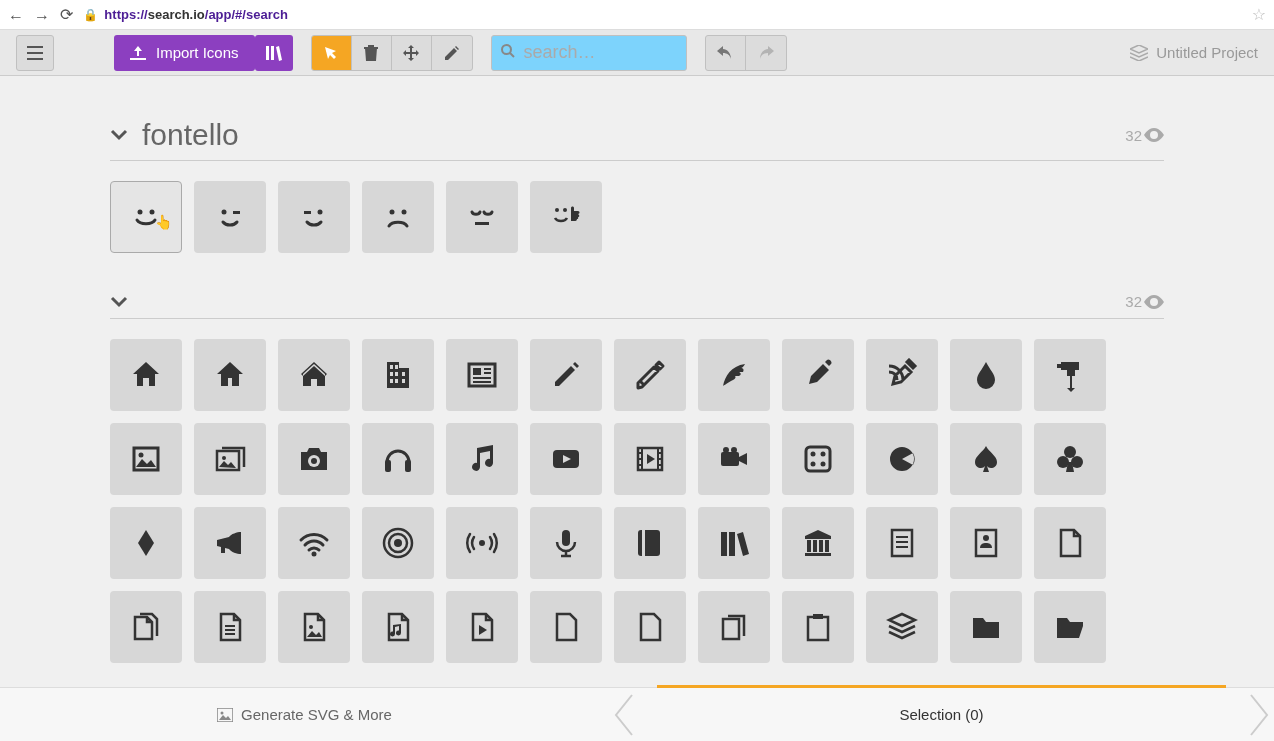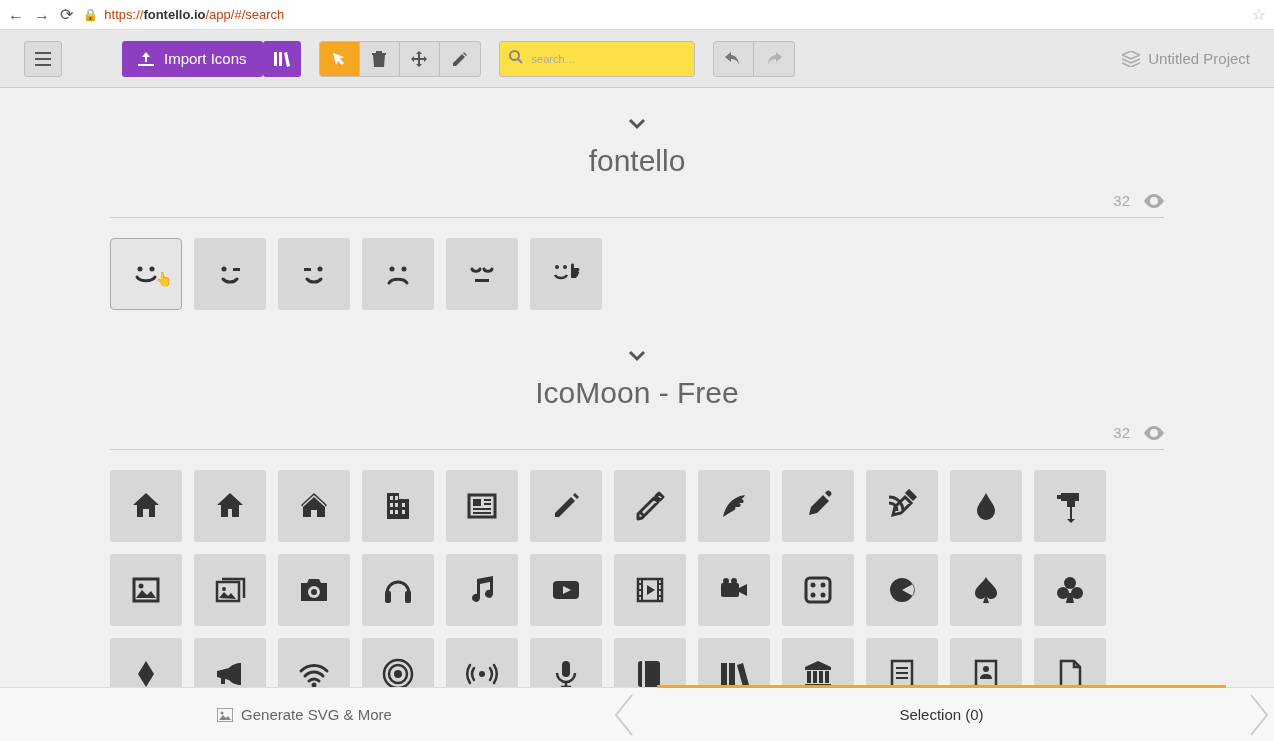"https://" .url-dim { color: #c2410c -> #4c1d95; font-weight: none -> bold }
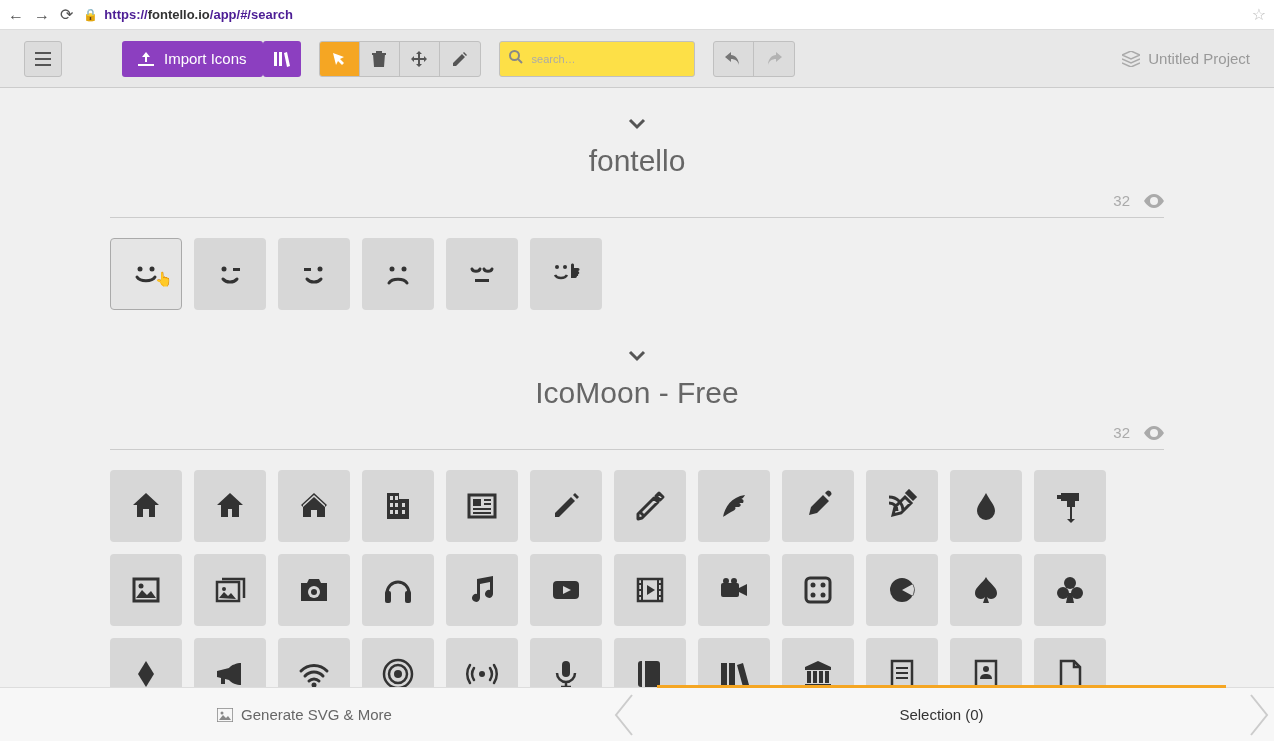"fontello.io" b { text: fontello.io -> search.io }
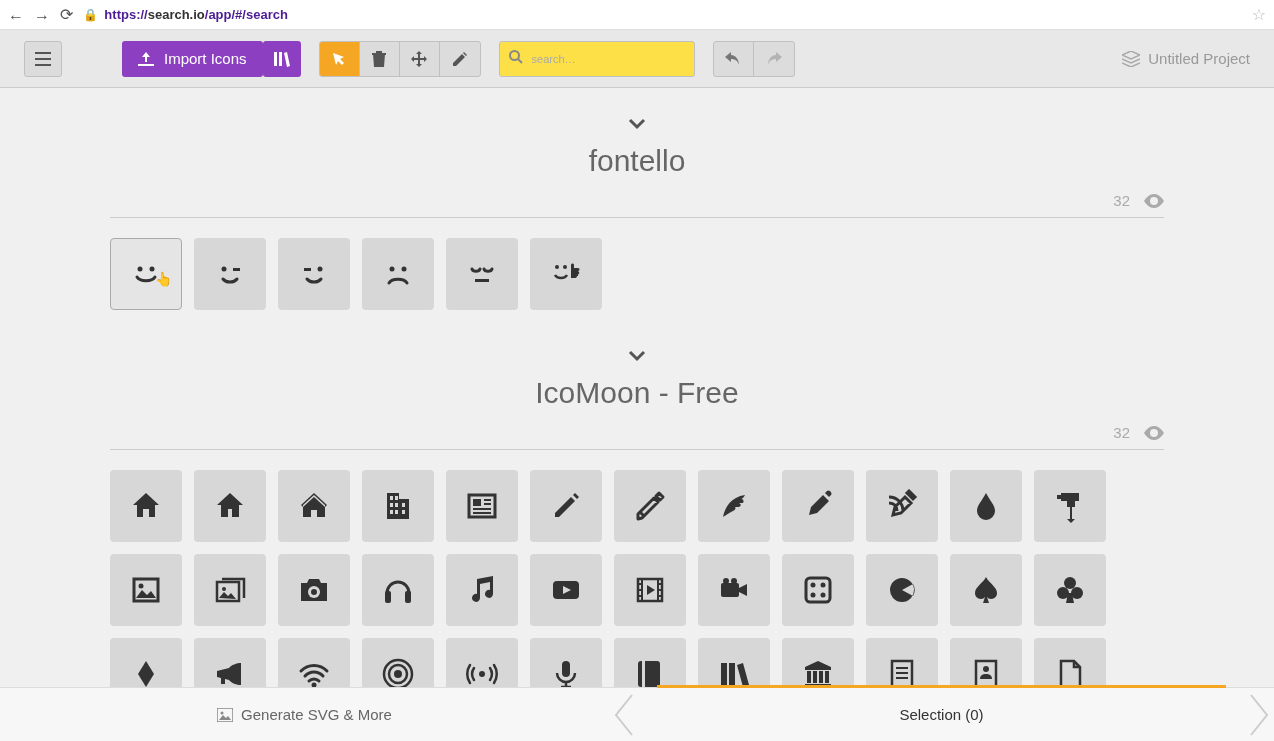"Import Icons" .toolbar { height: 58px -> 46px; padding: 0 24px -> 0 16px }
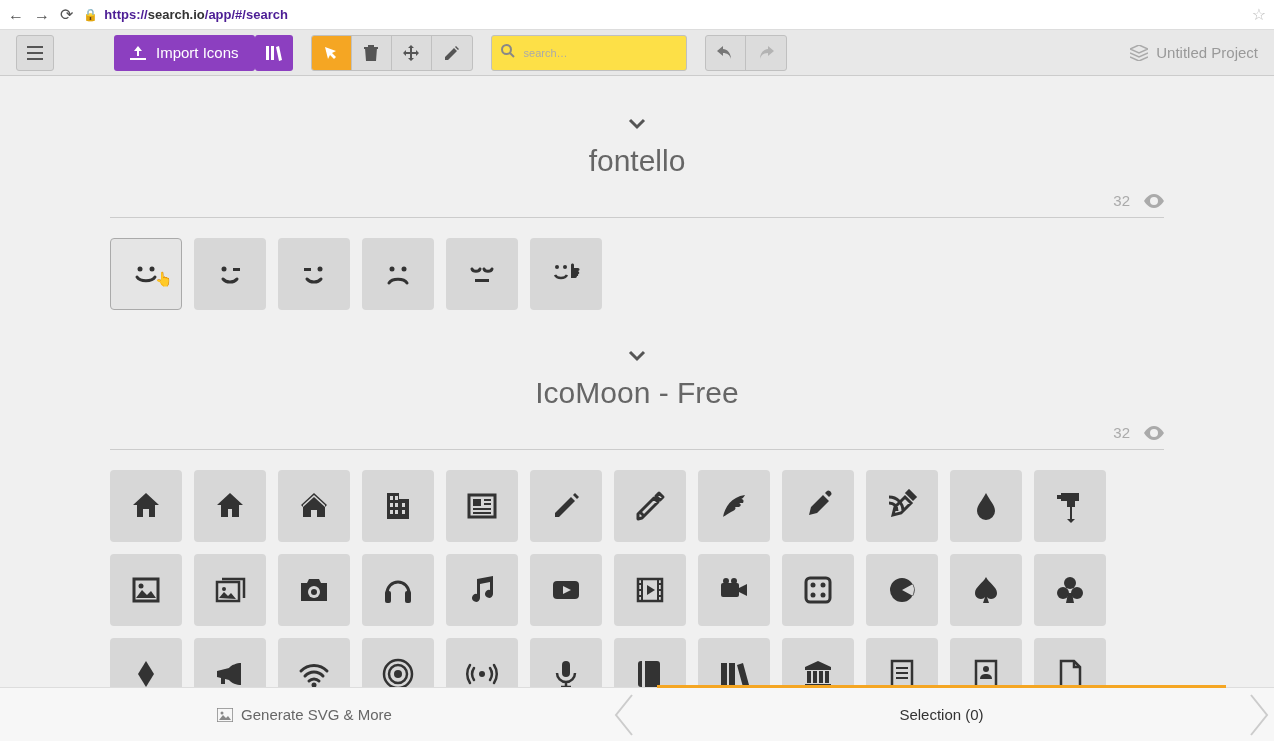"search…" .search-input { background: #fde047 -> #7dd3fc; font-size: 11px -> 18px }
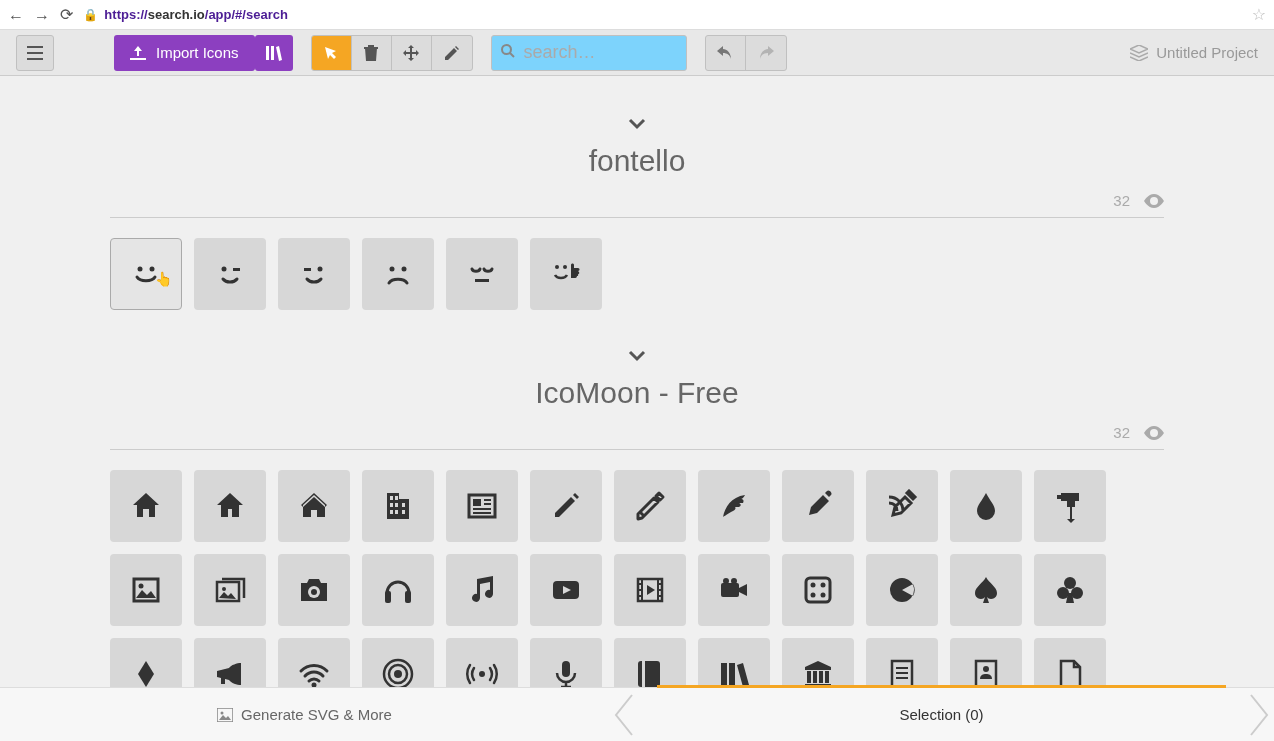"fontello" .set-header { flex-direction: column -> none }
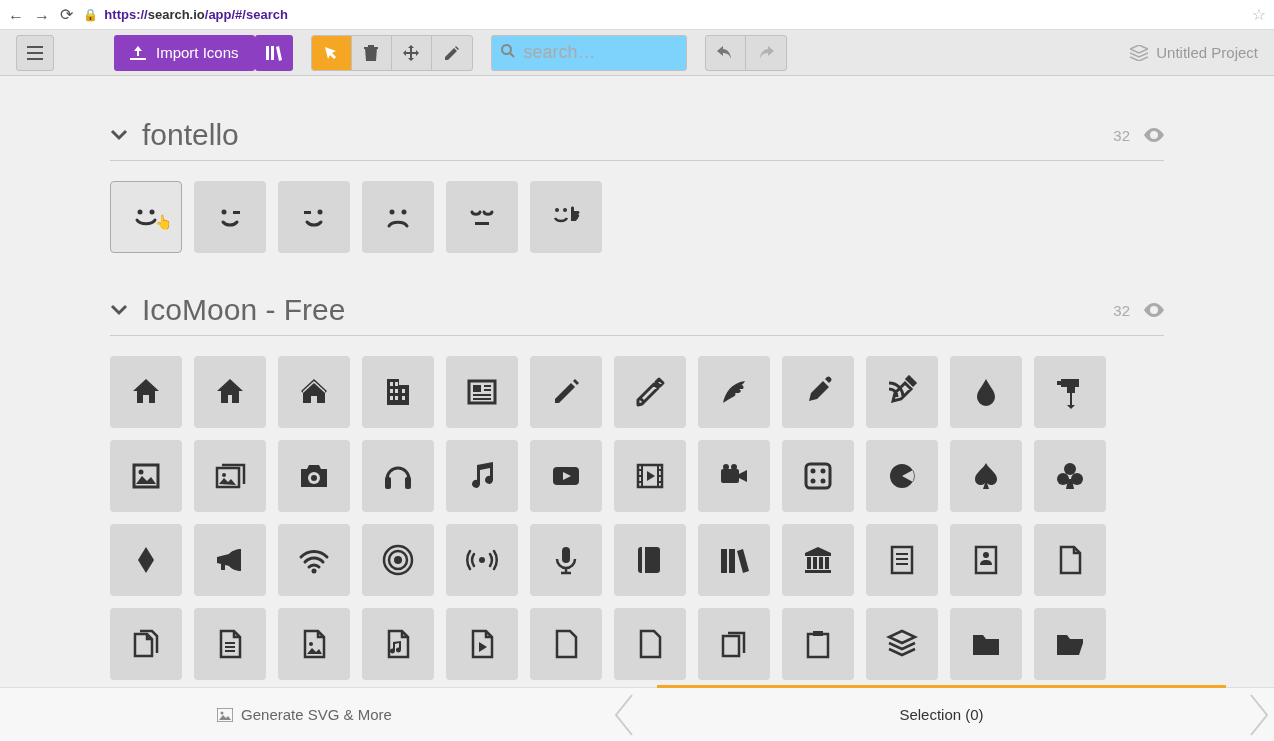"32" .set-meta { gap: 14px -> 2px }
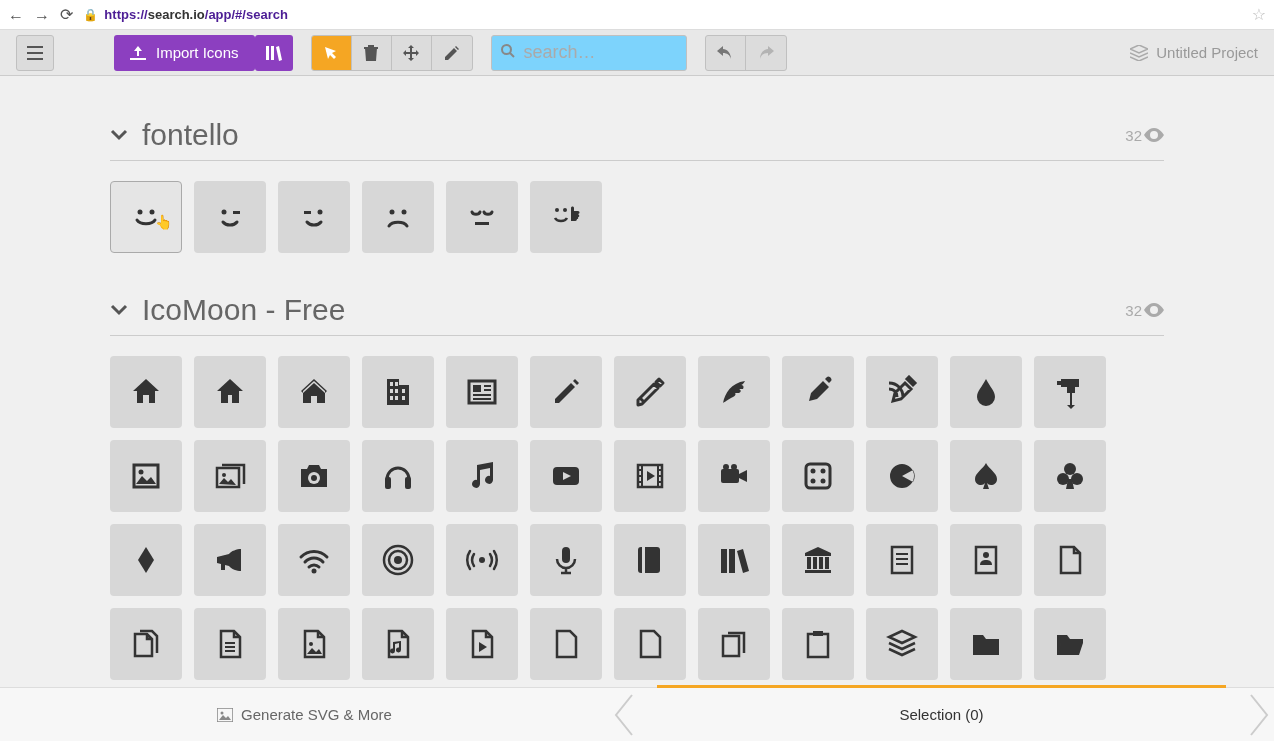"IcoMoon - Free" span.set-title { html: <span>IcoMoon - Free</span> -> none }
